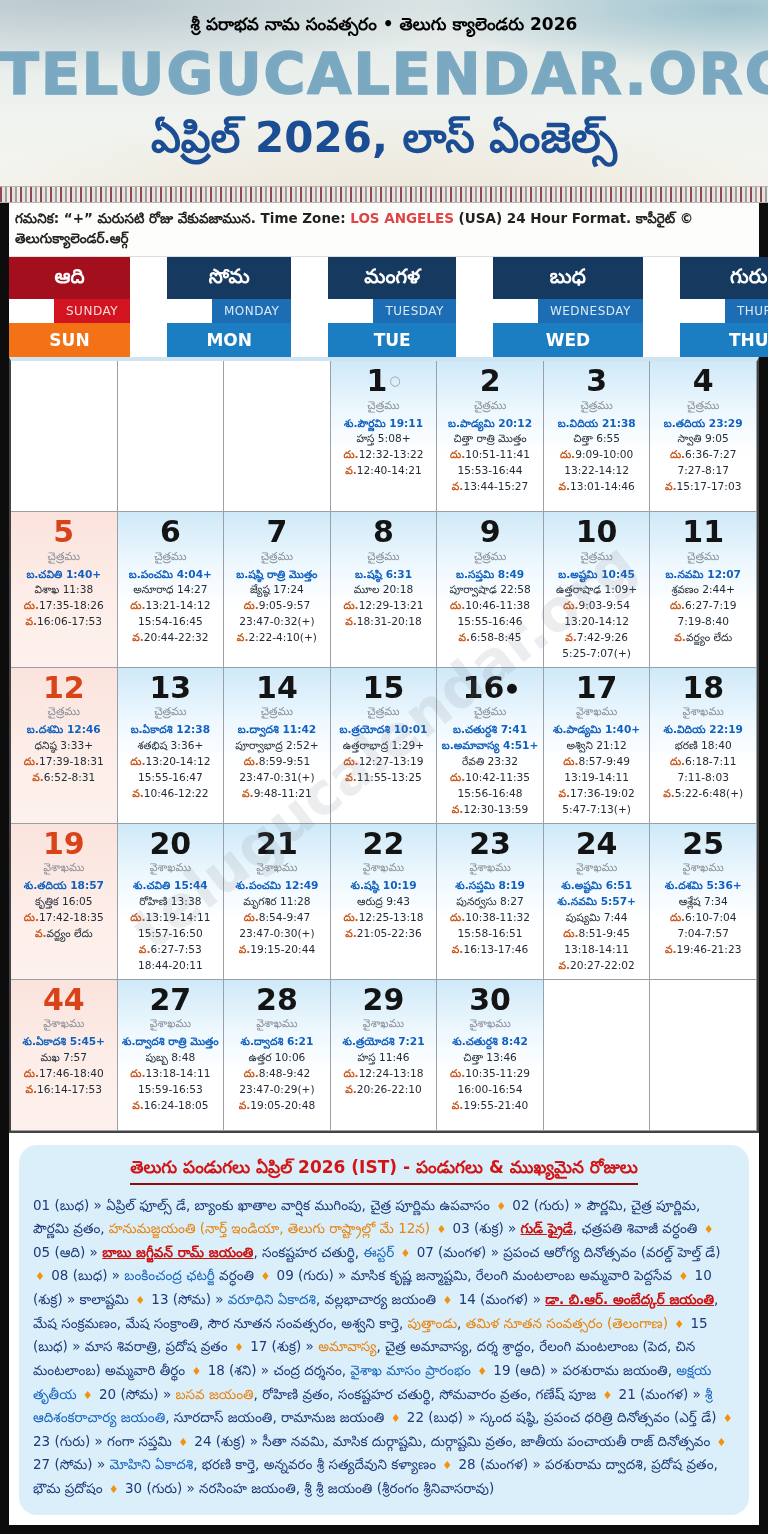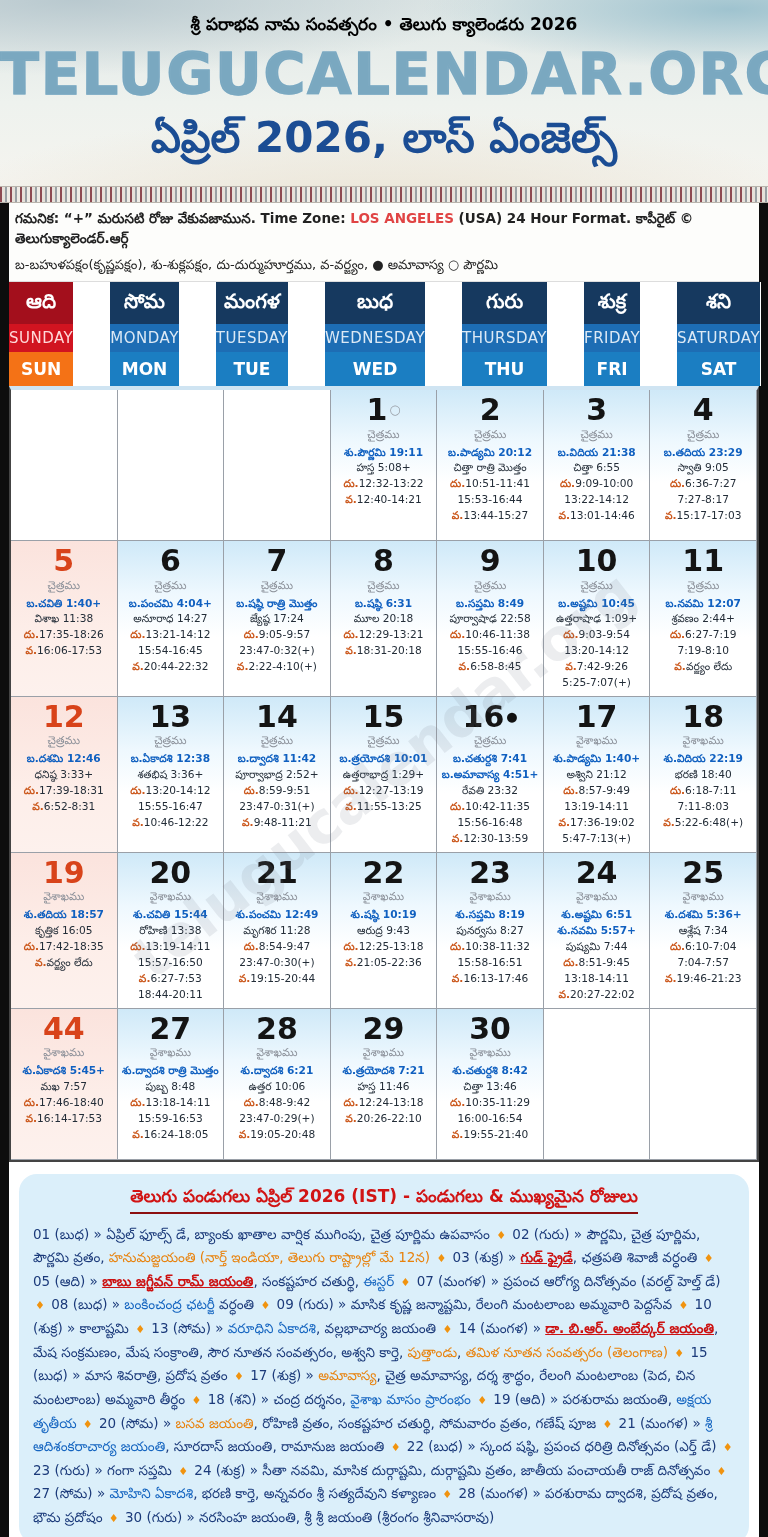"బ-బహుళపక్షం(కృష్ణపక్షం), శు-శుక్లపక్షం," div.note2 { html: <div>బ-బహుళపక్షం(కృష్ణపక్షం), శు-శుక్లపక్షం, దు-దుర్ముహూర్తము, వ-వర్జ్యం, ● అమావాస్య ○ పౌర్ణమి</div> -> none }
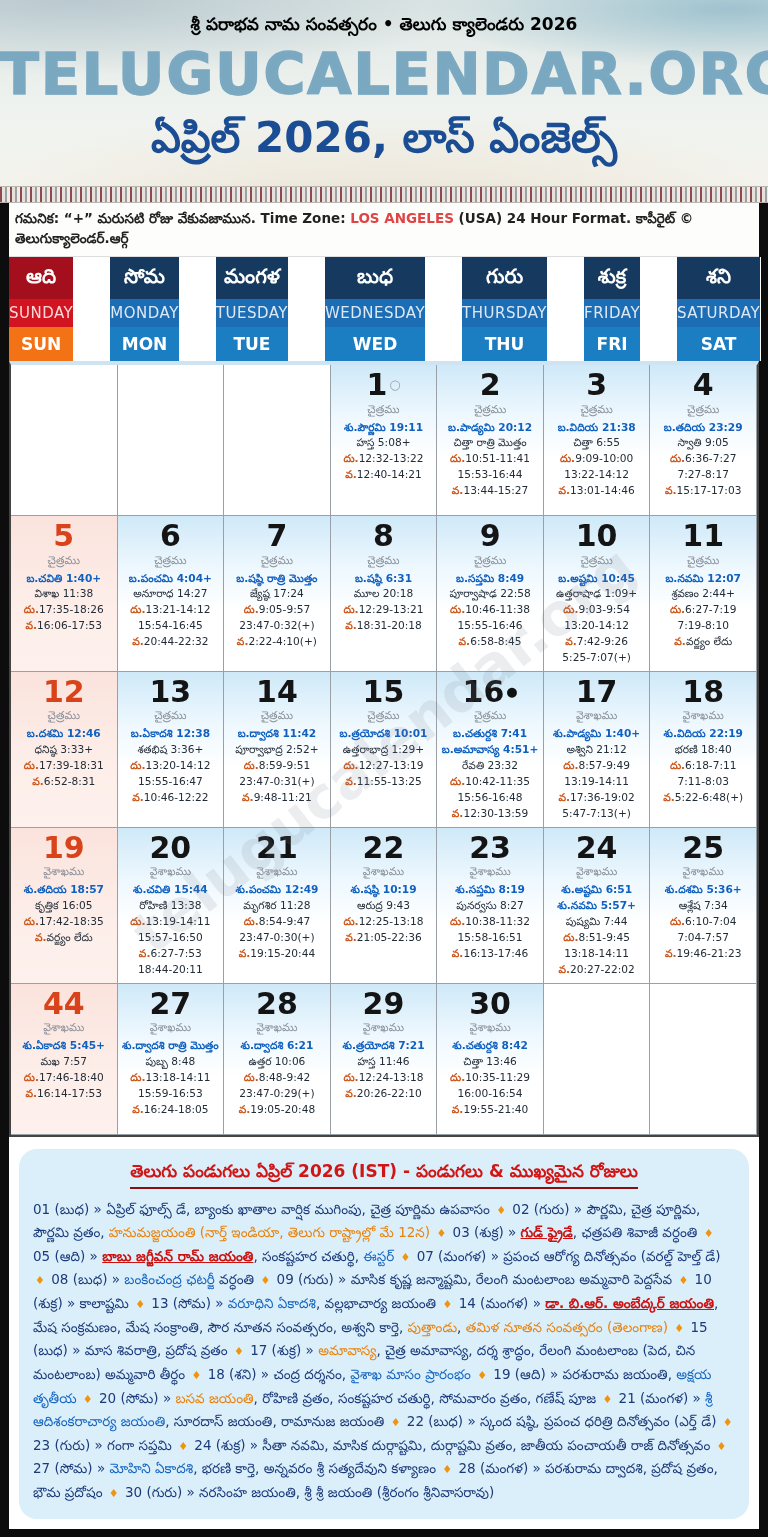"SUNDAY" .wk .eng { font-size: 15px -> 12px; margin-left: none -> 45px; padding: 5px 0 -> 5px 12px }
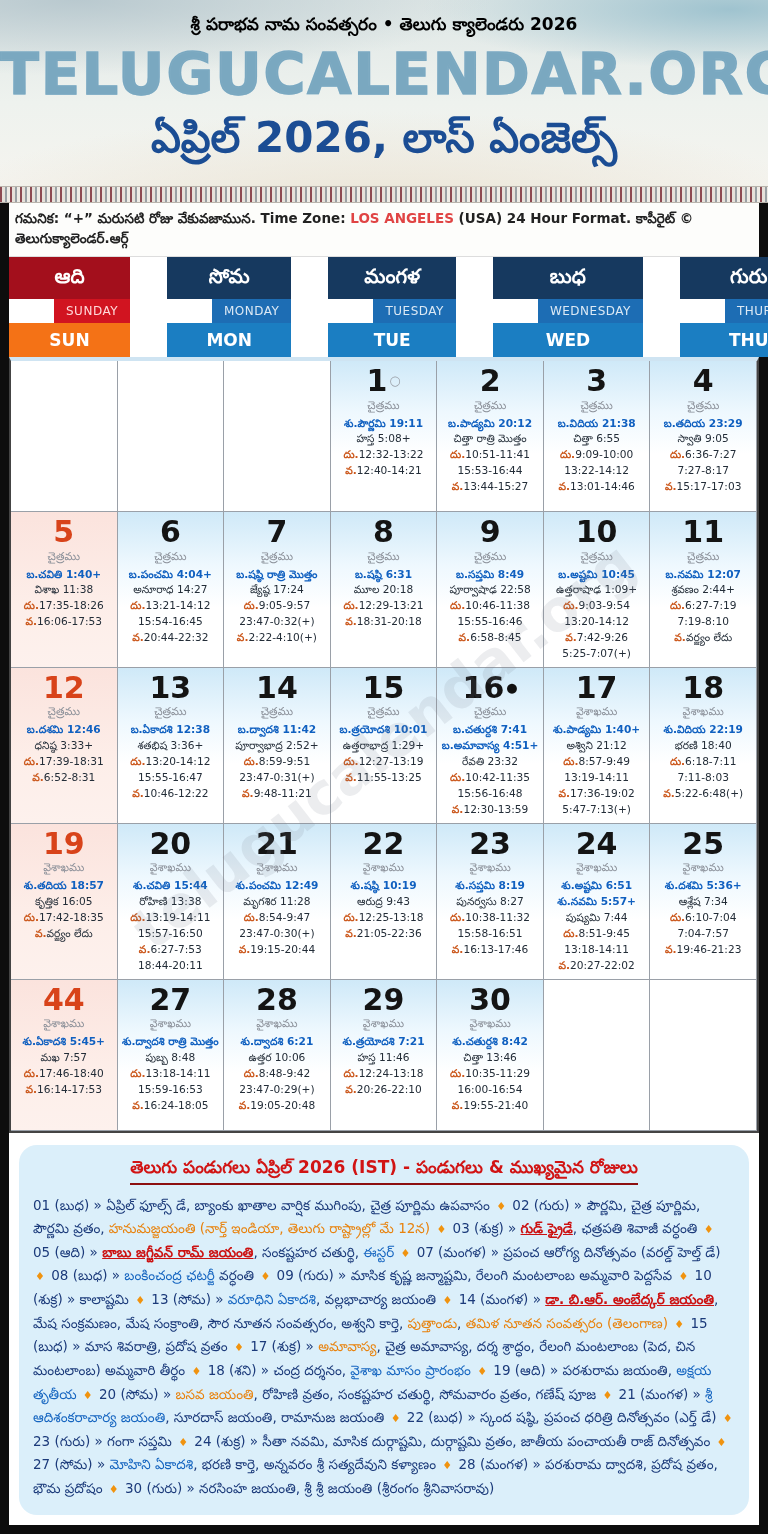"7:19-8:10" div.ln { text: 7:19-8:10 -> 7:19-8:40 }
